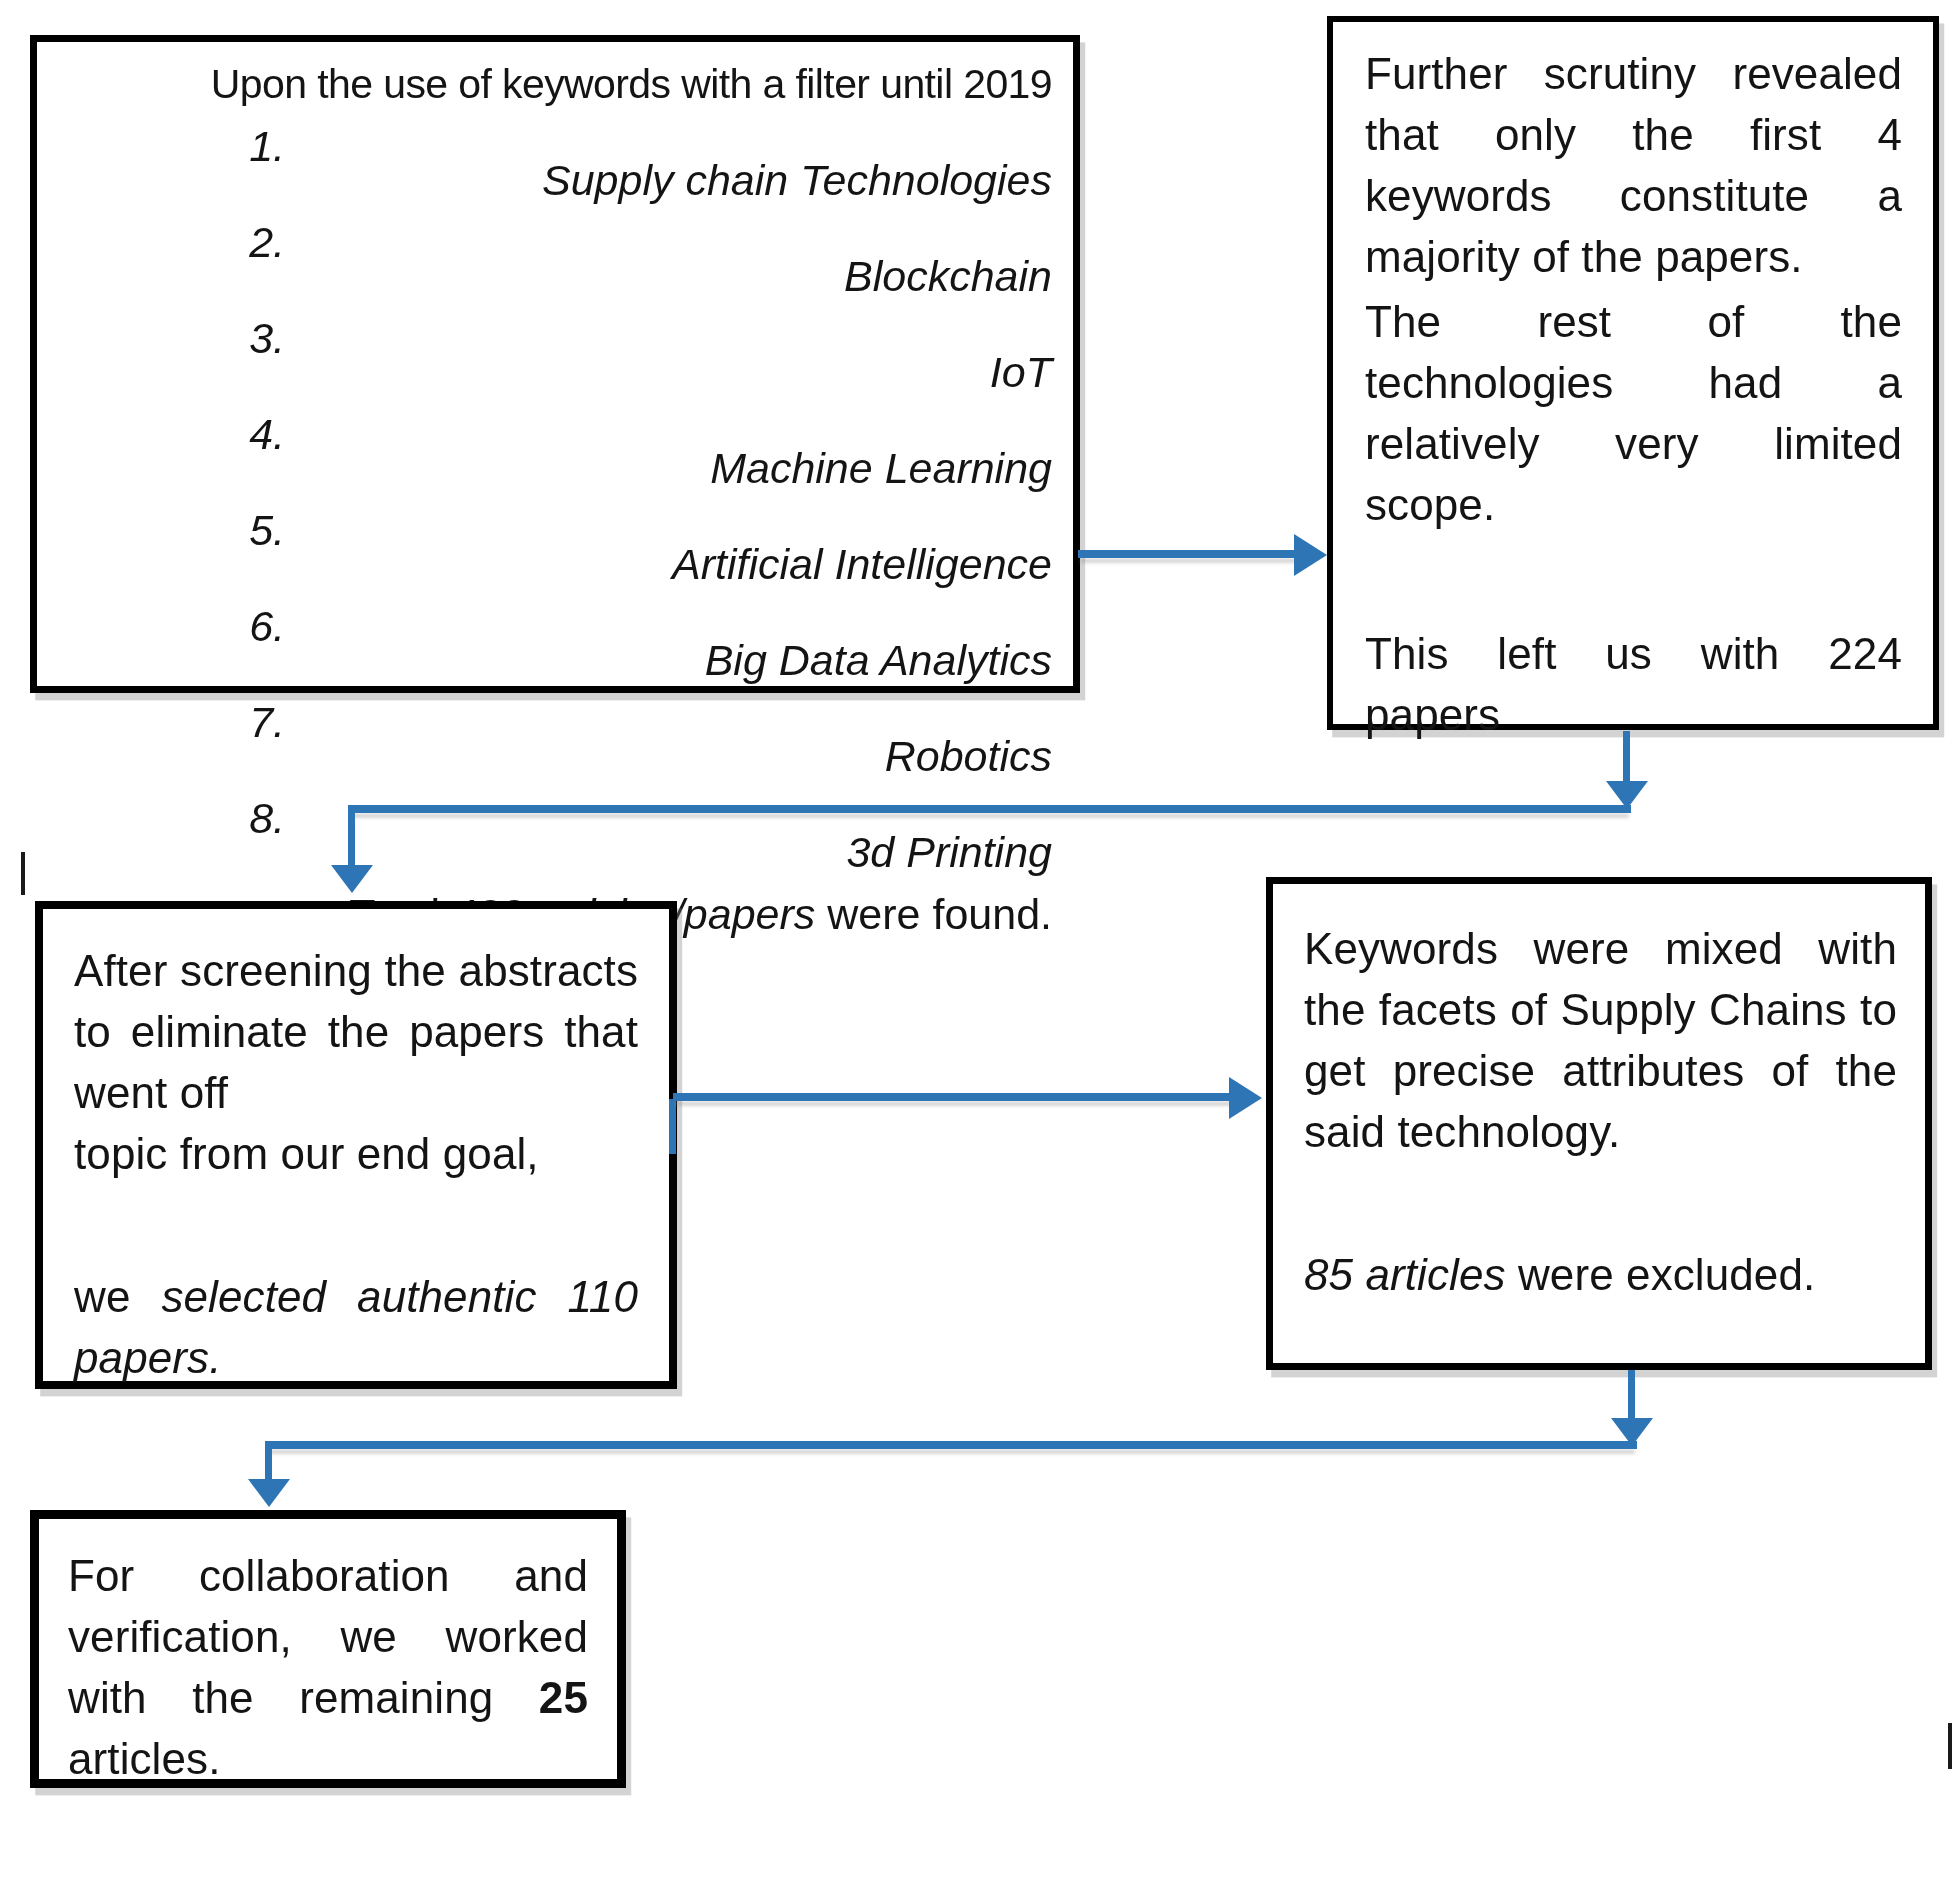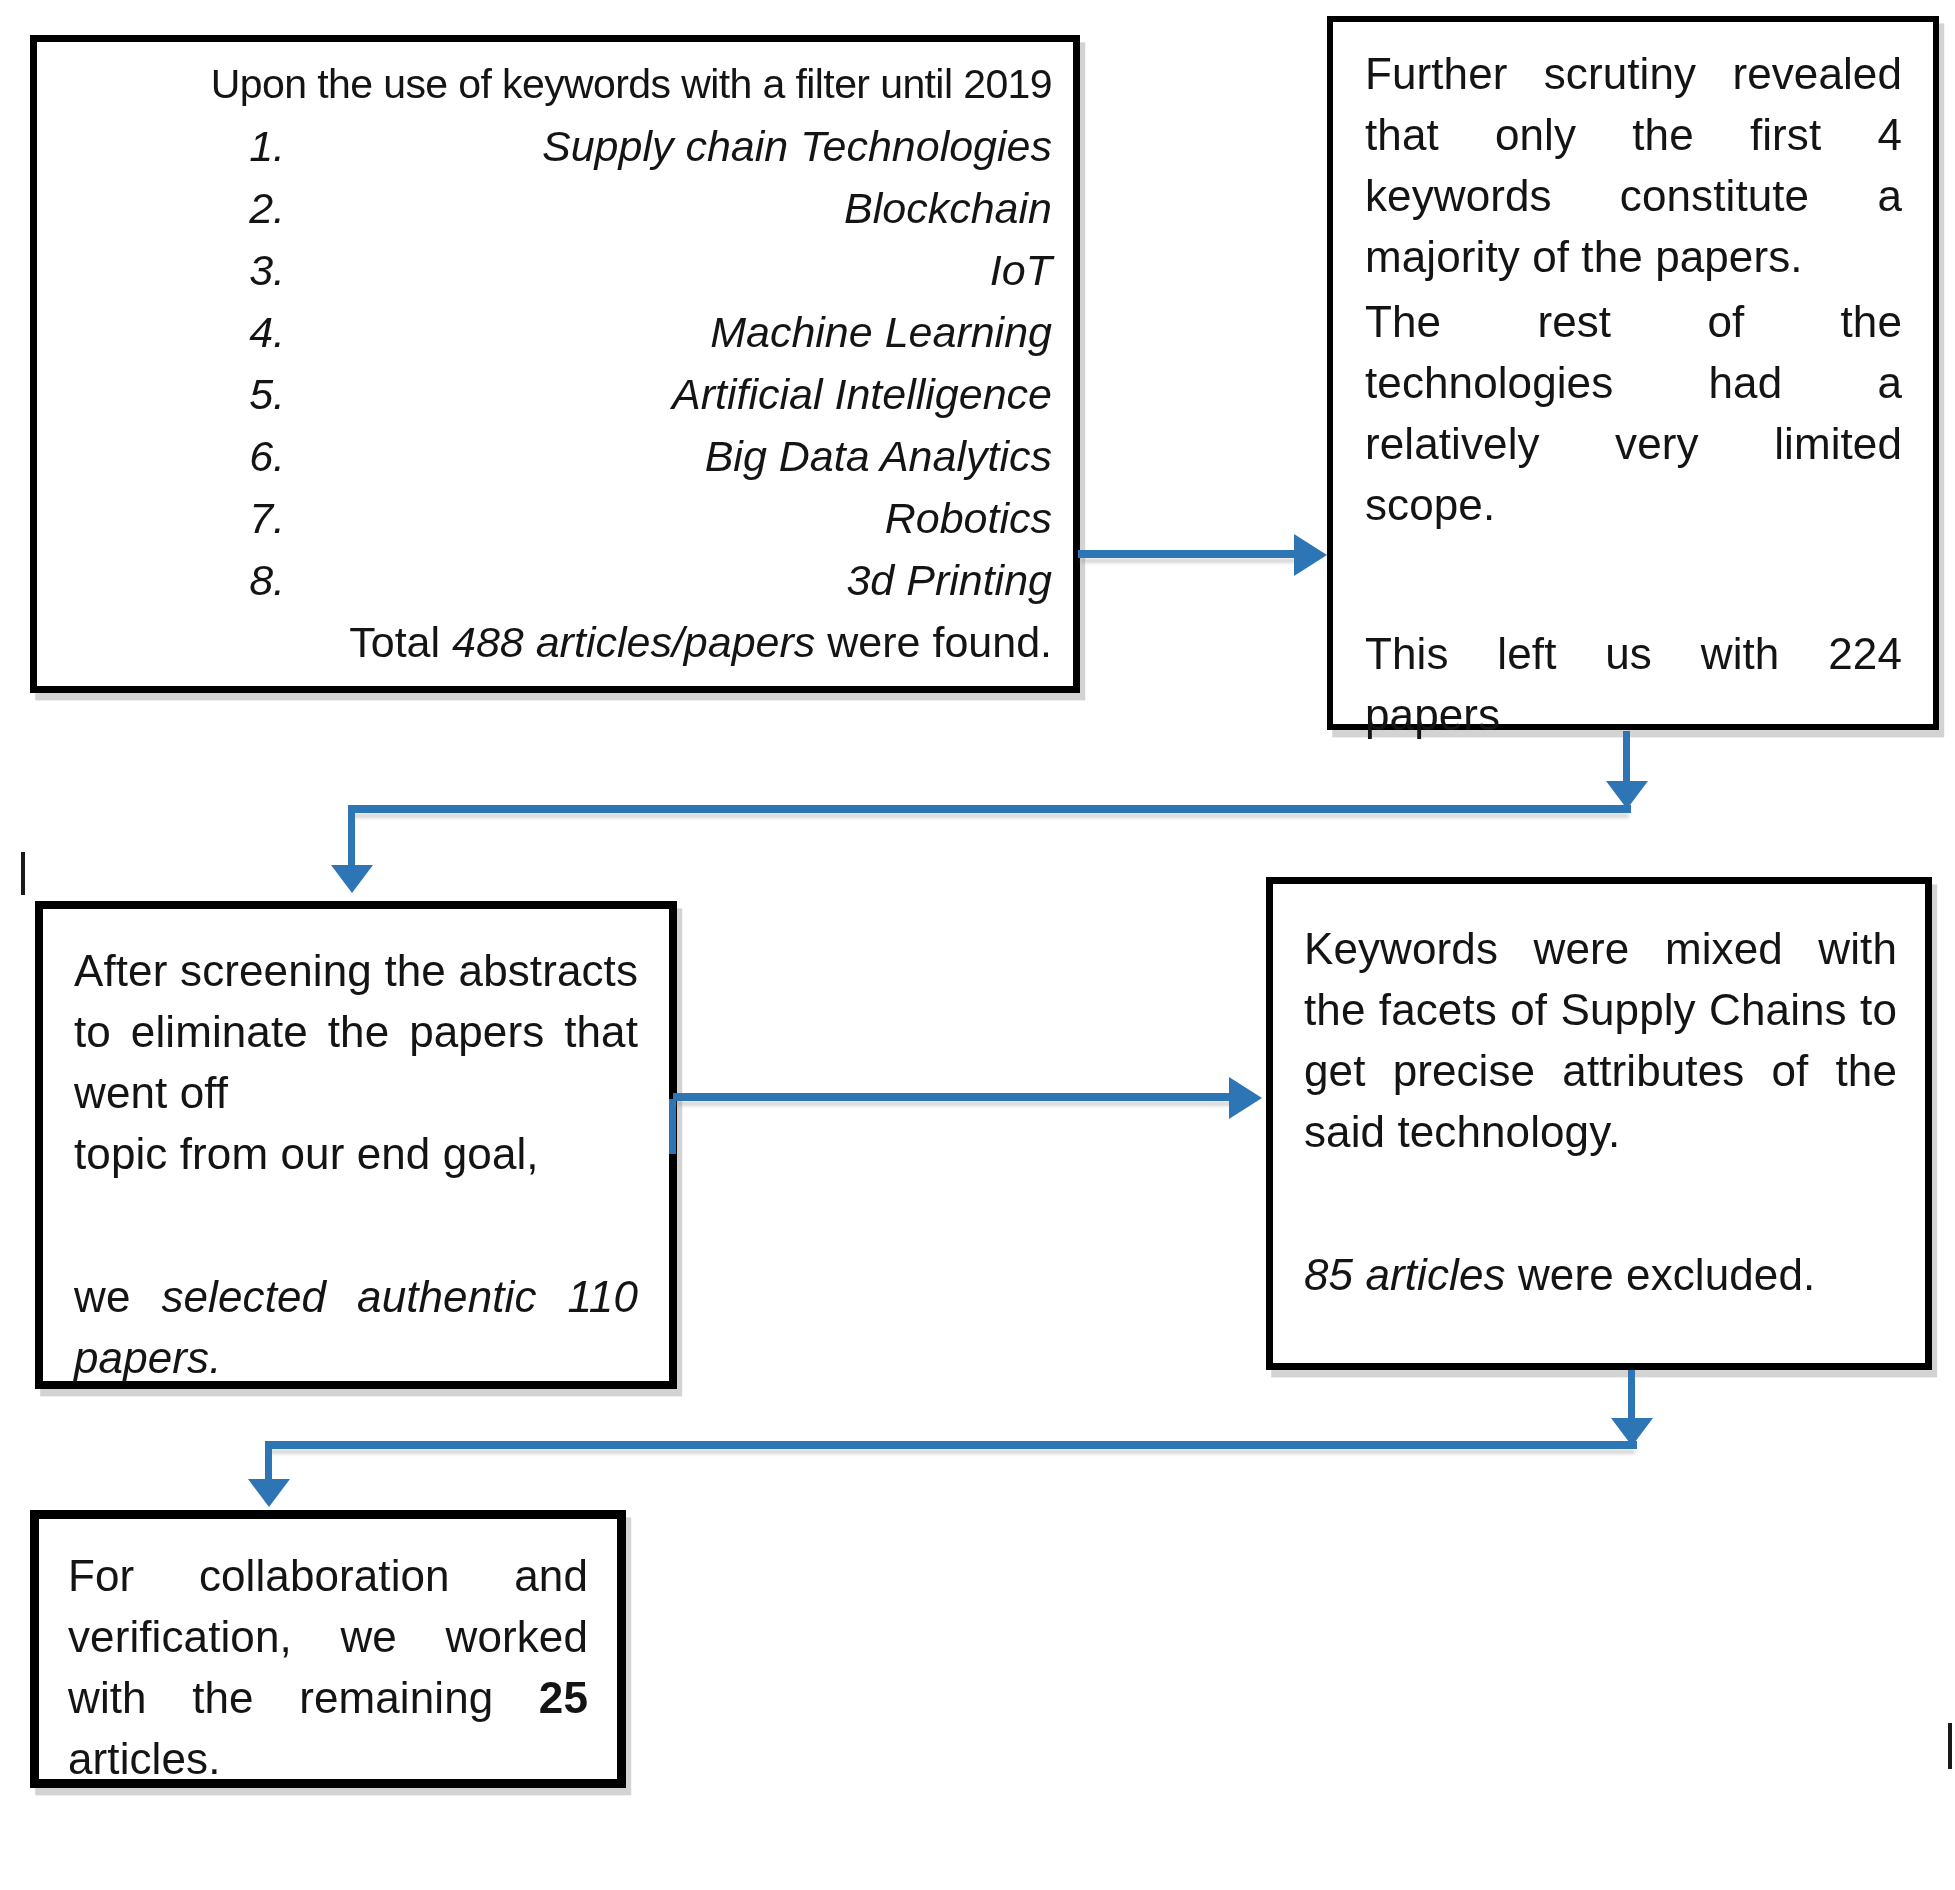"Supply chain Technologies" .klabel { margin-top: none -> 34px }
